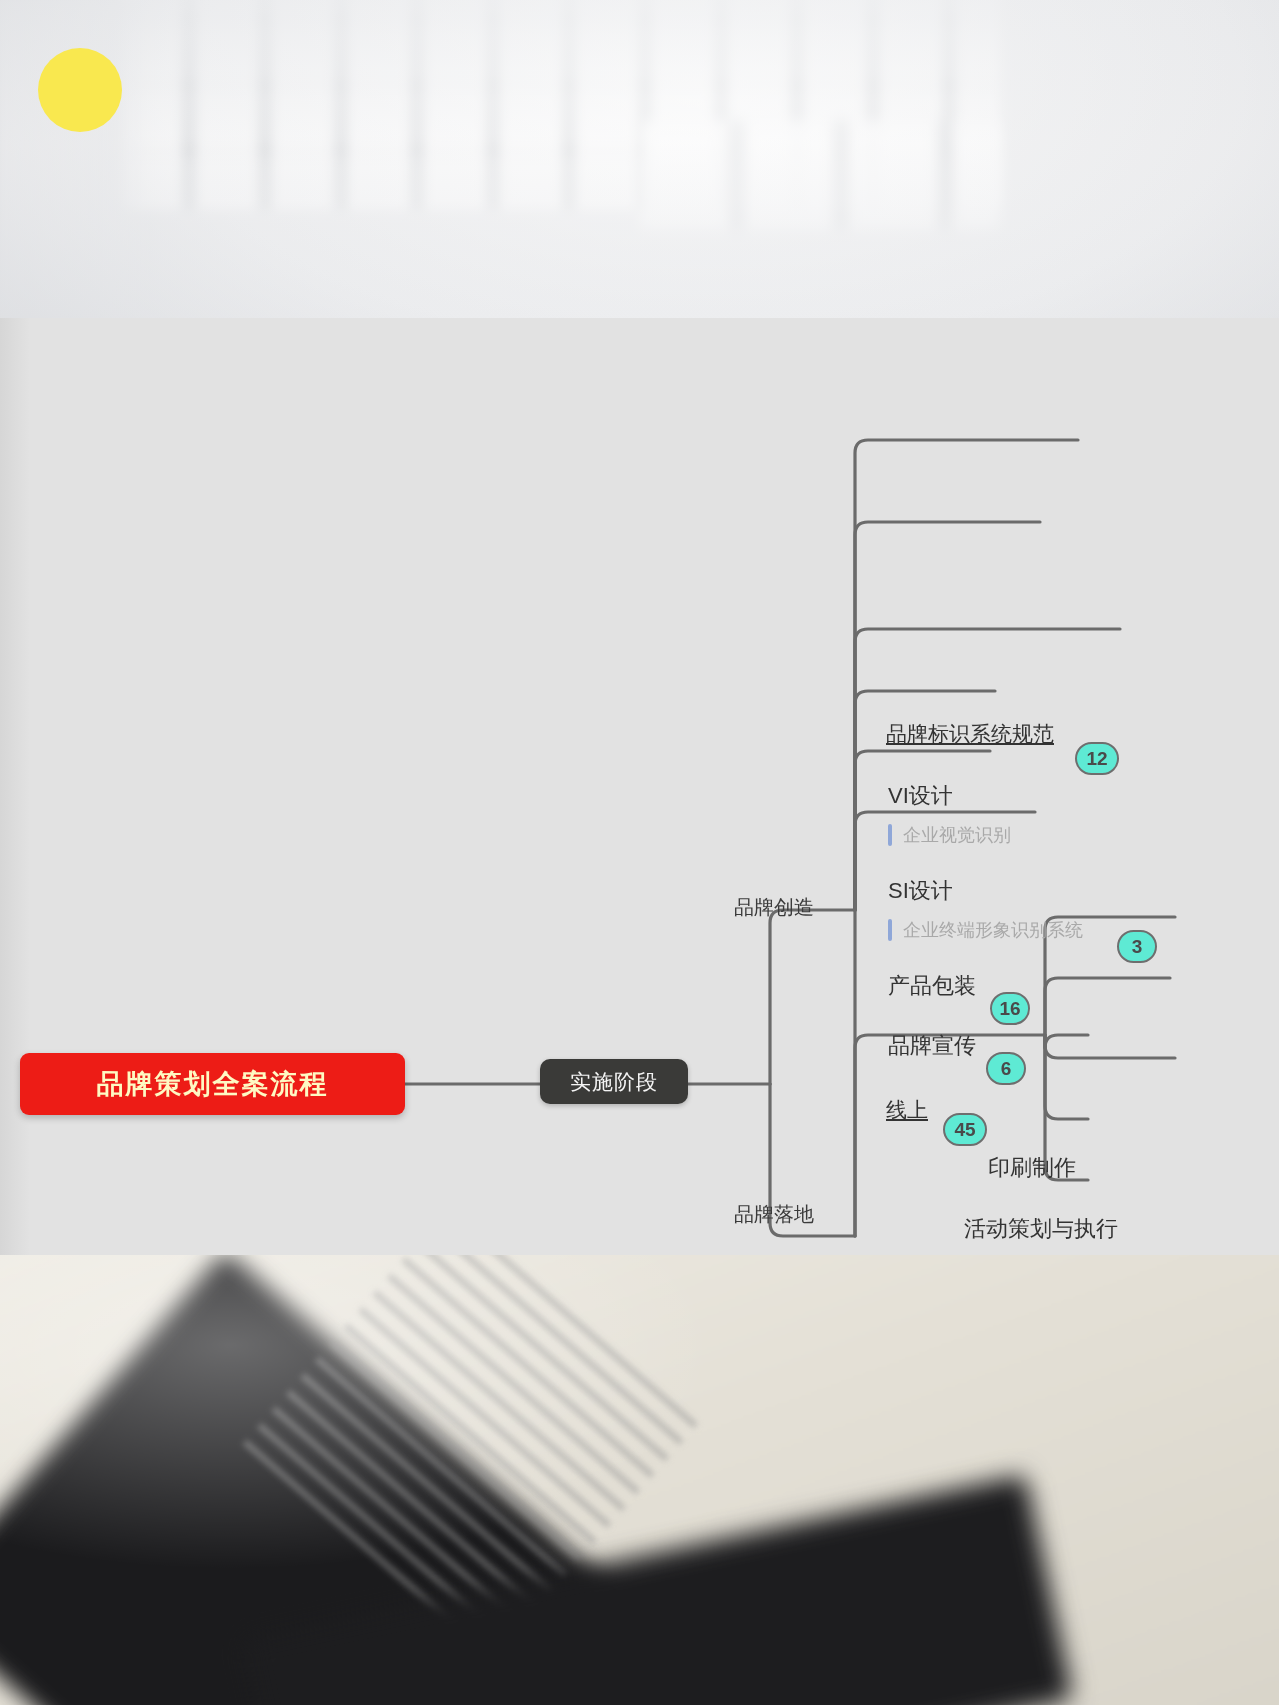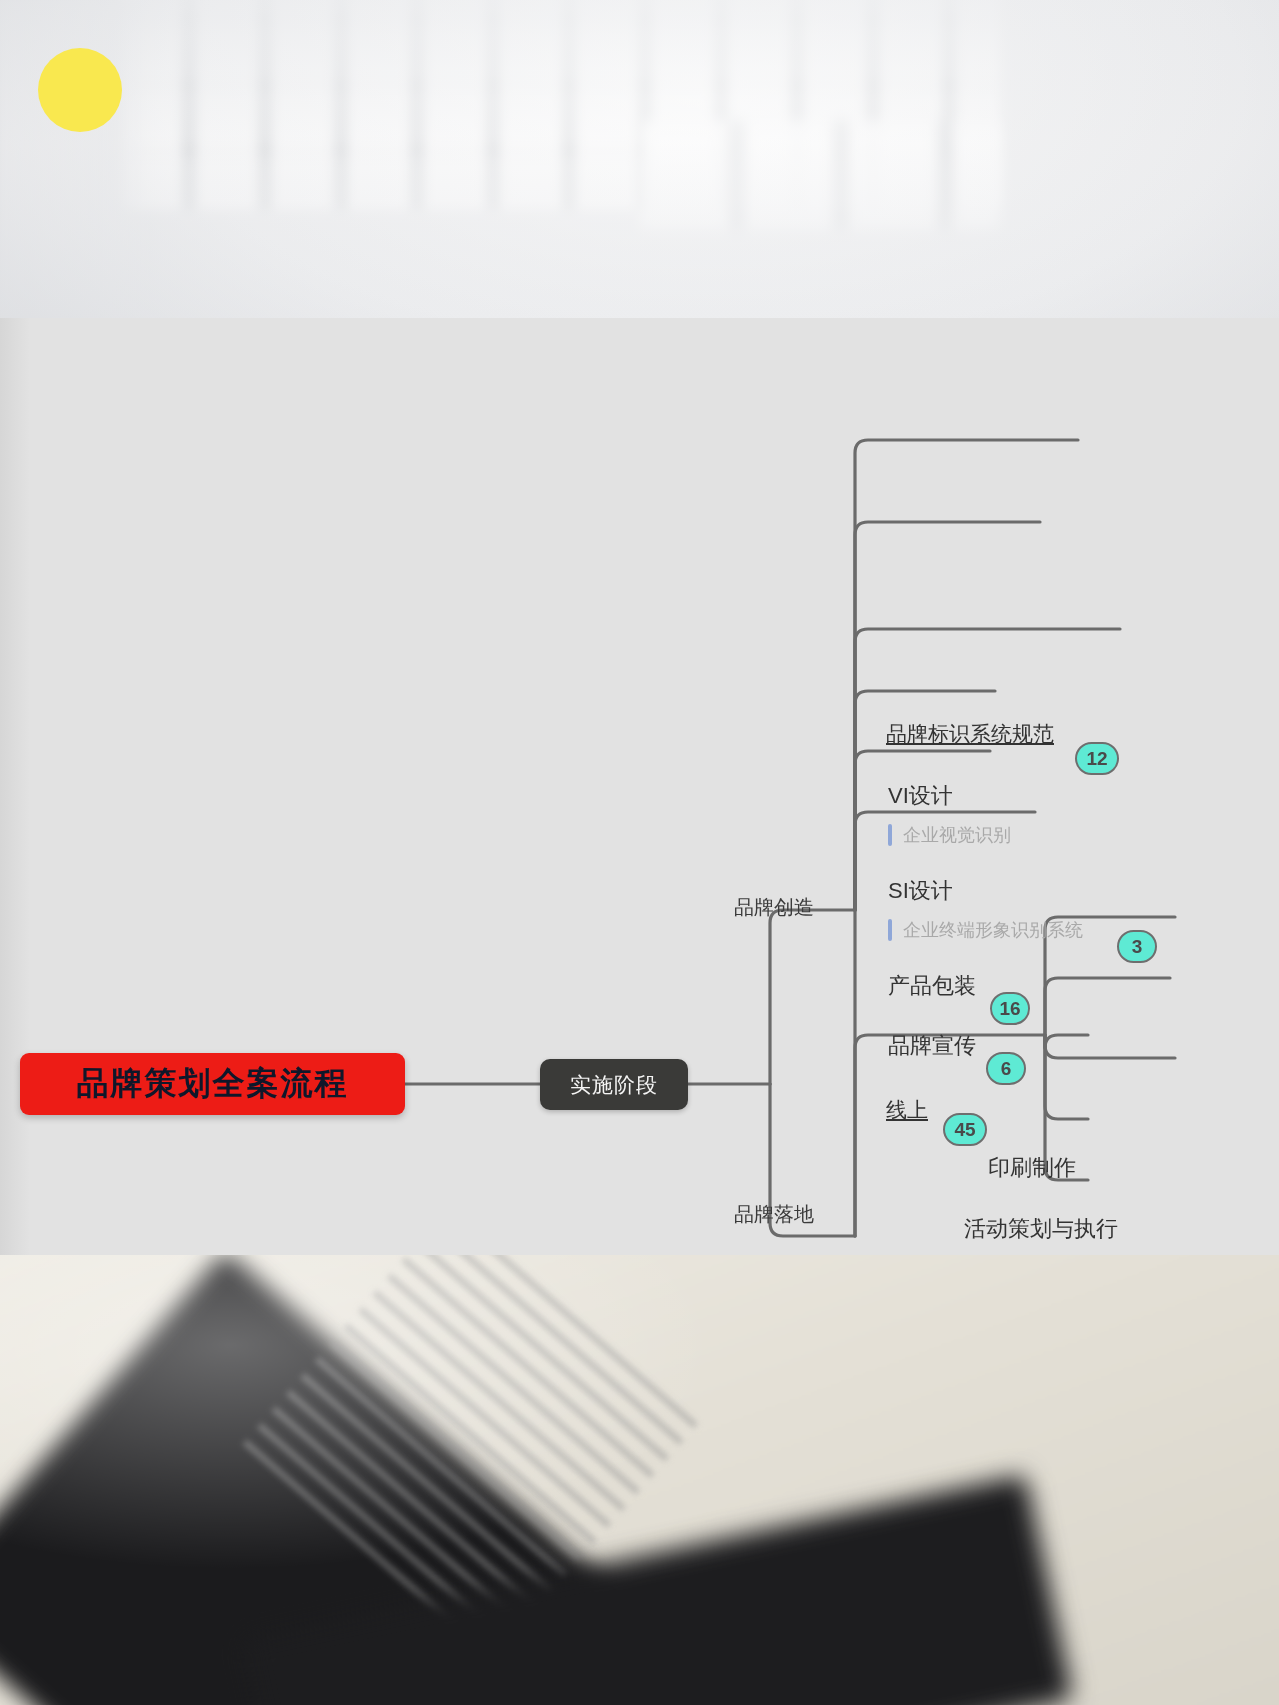"品牌策划全案流程" .node-root span { color: #0f172a -> #fef9c3; font-size: 32px -> 27px }
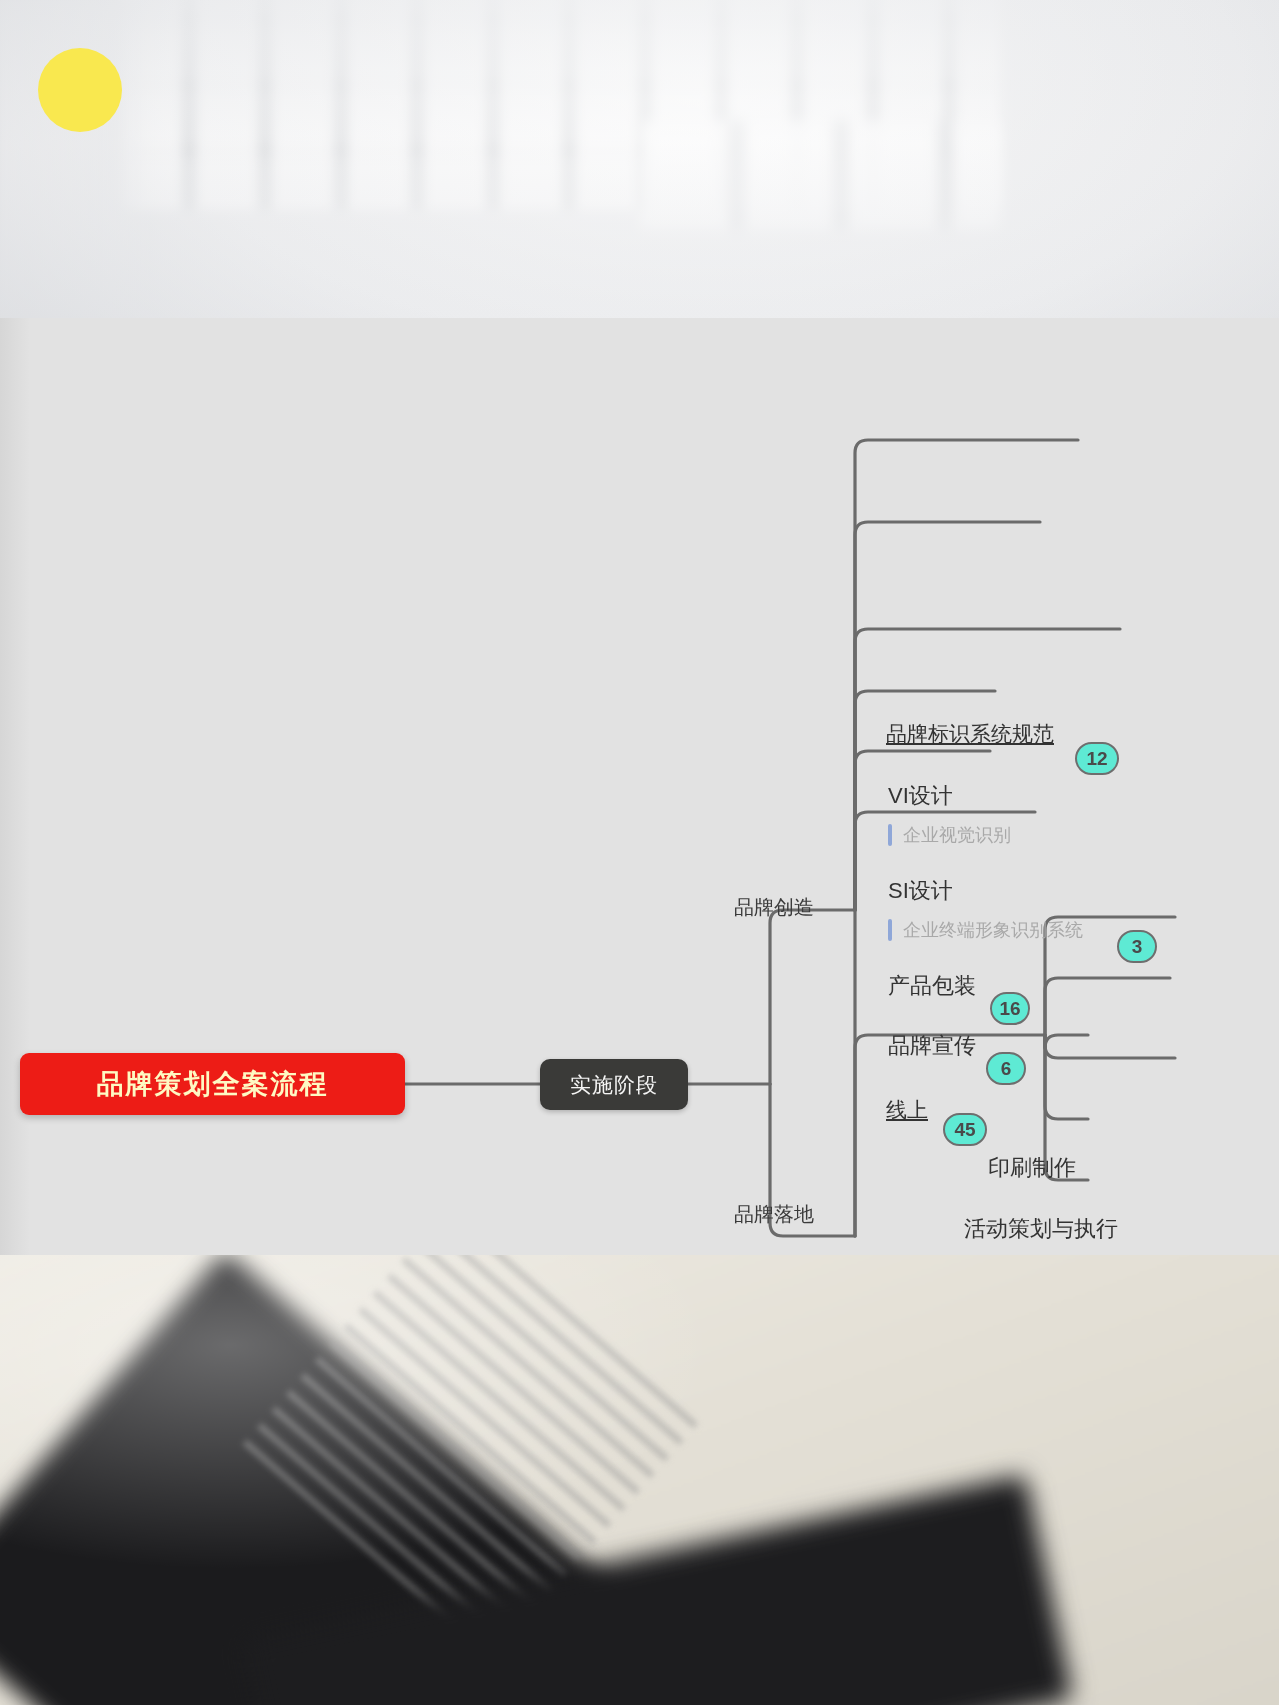"实施阶段" .node-stage { height: 51px -> 45px }
